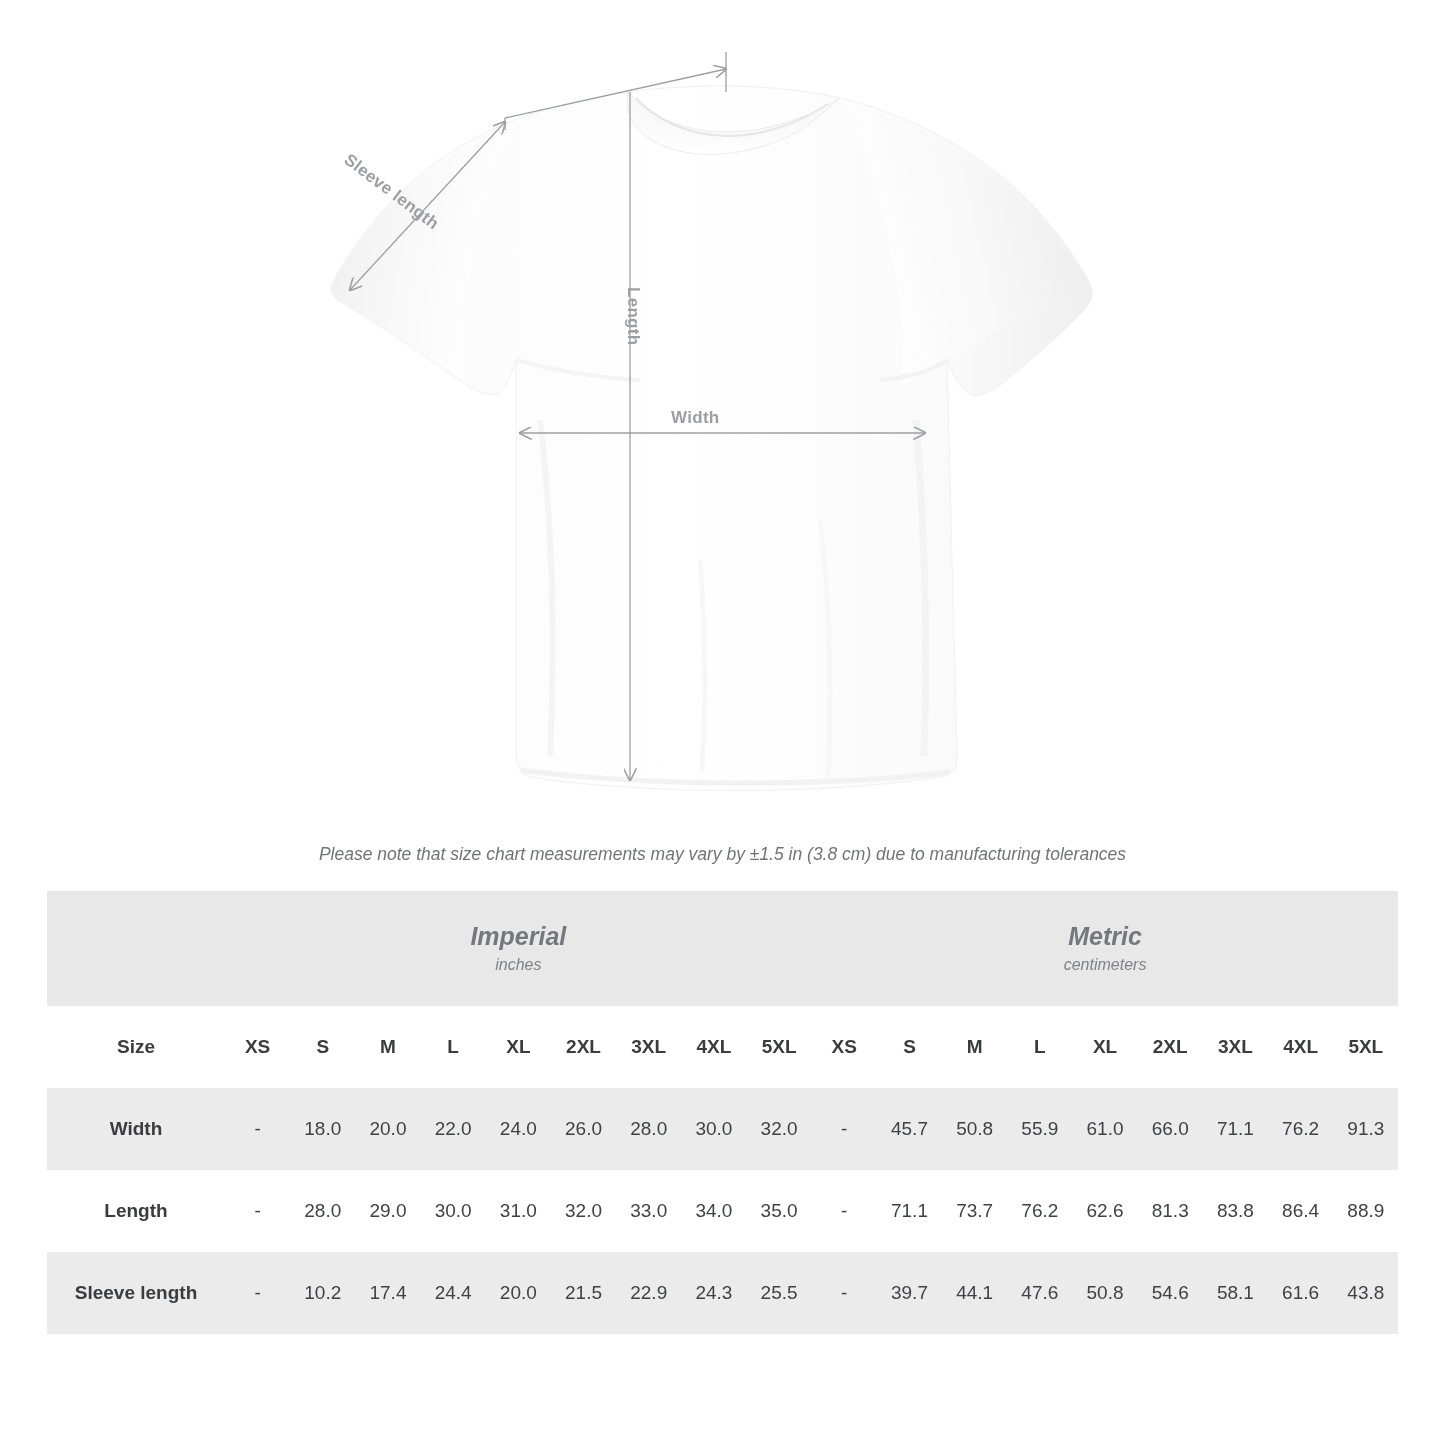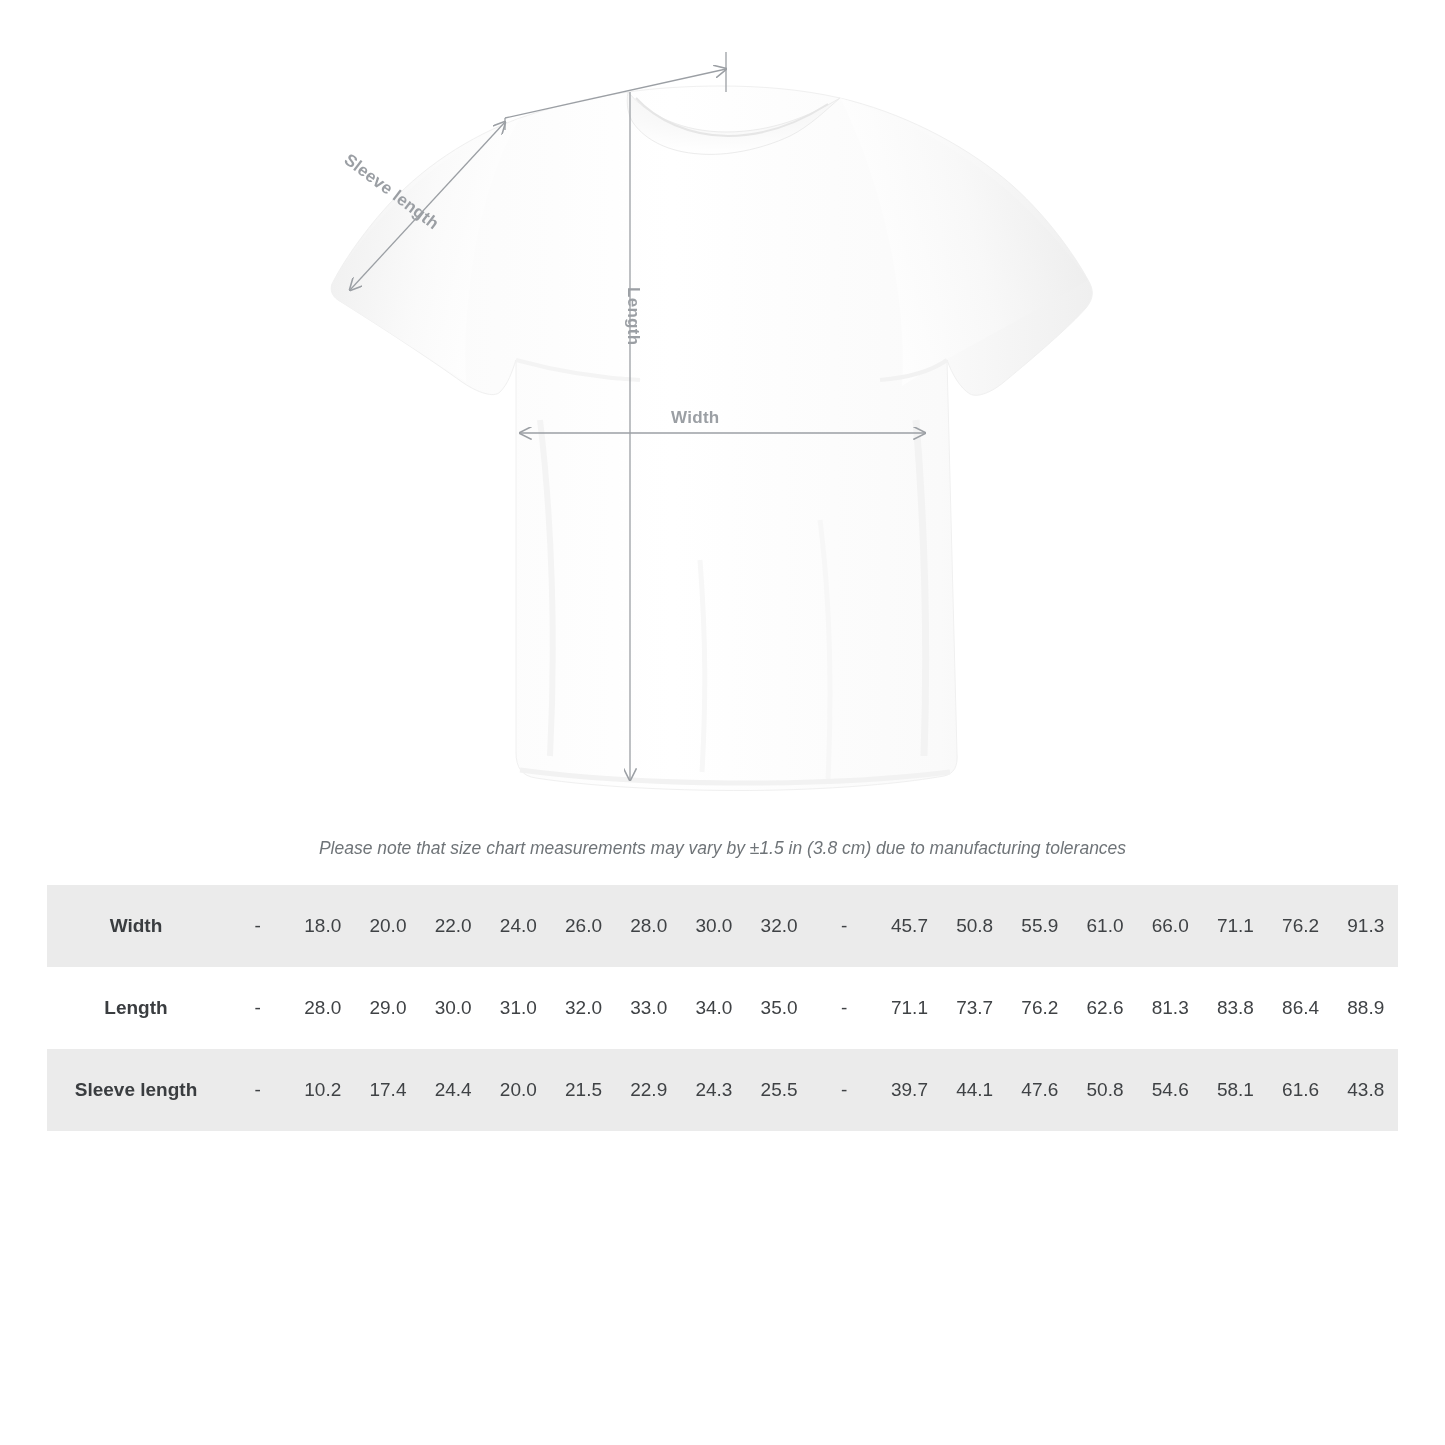"Please note that size chart" .chart-note { margin-top: 18px -> 24px }
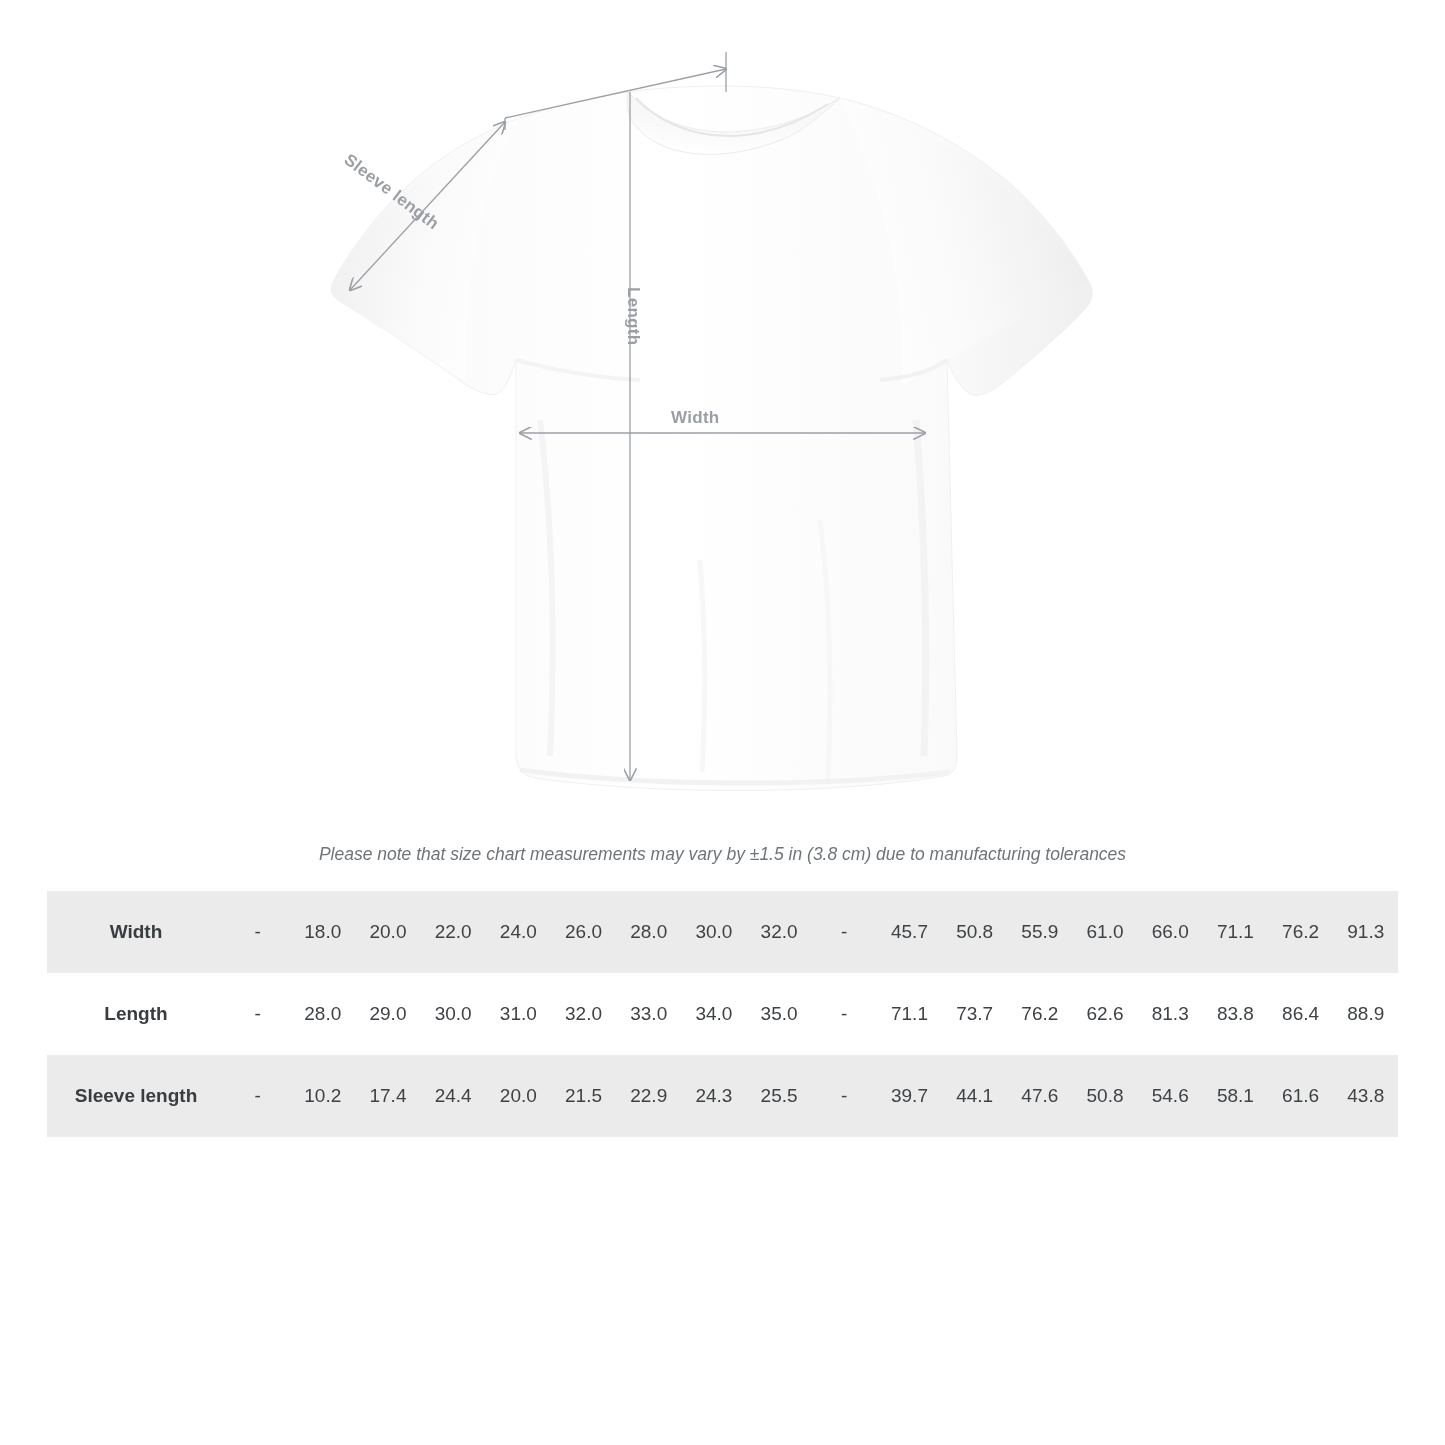"Imperial" tr.unitgroup { html: none -> <tr> <td></td> <td> <div>Imperial</div> <div>inches</div> </td> <td> <div>Metric</div> <div>centimeters</div> </td> </tr> }
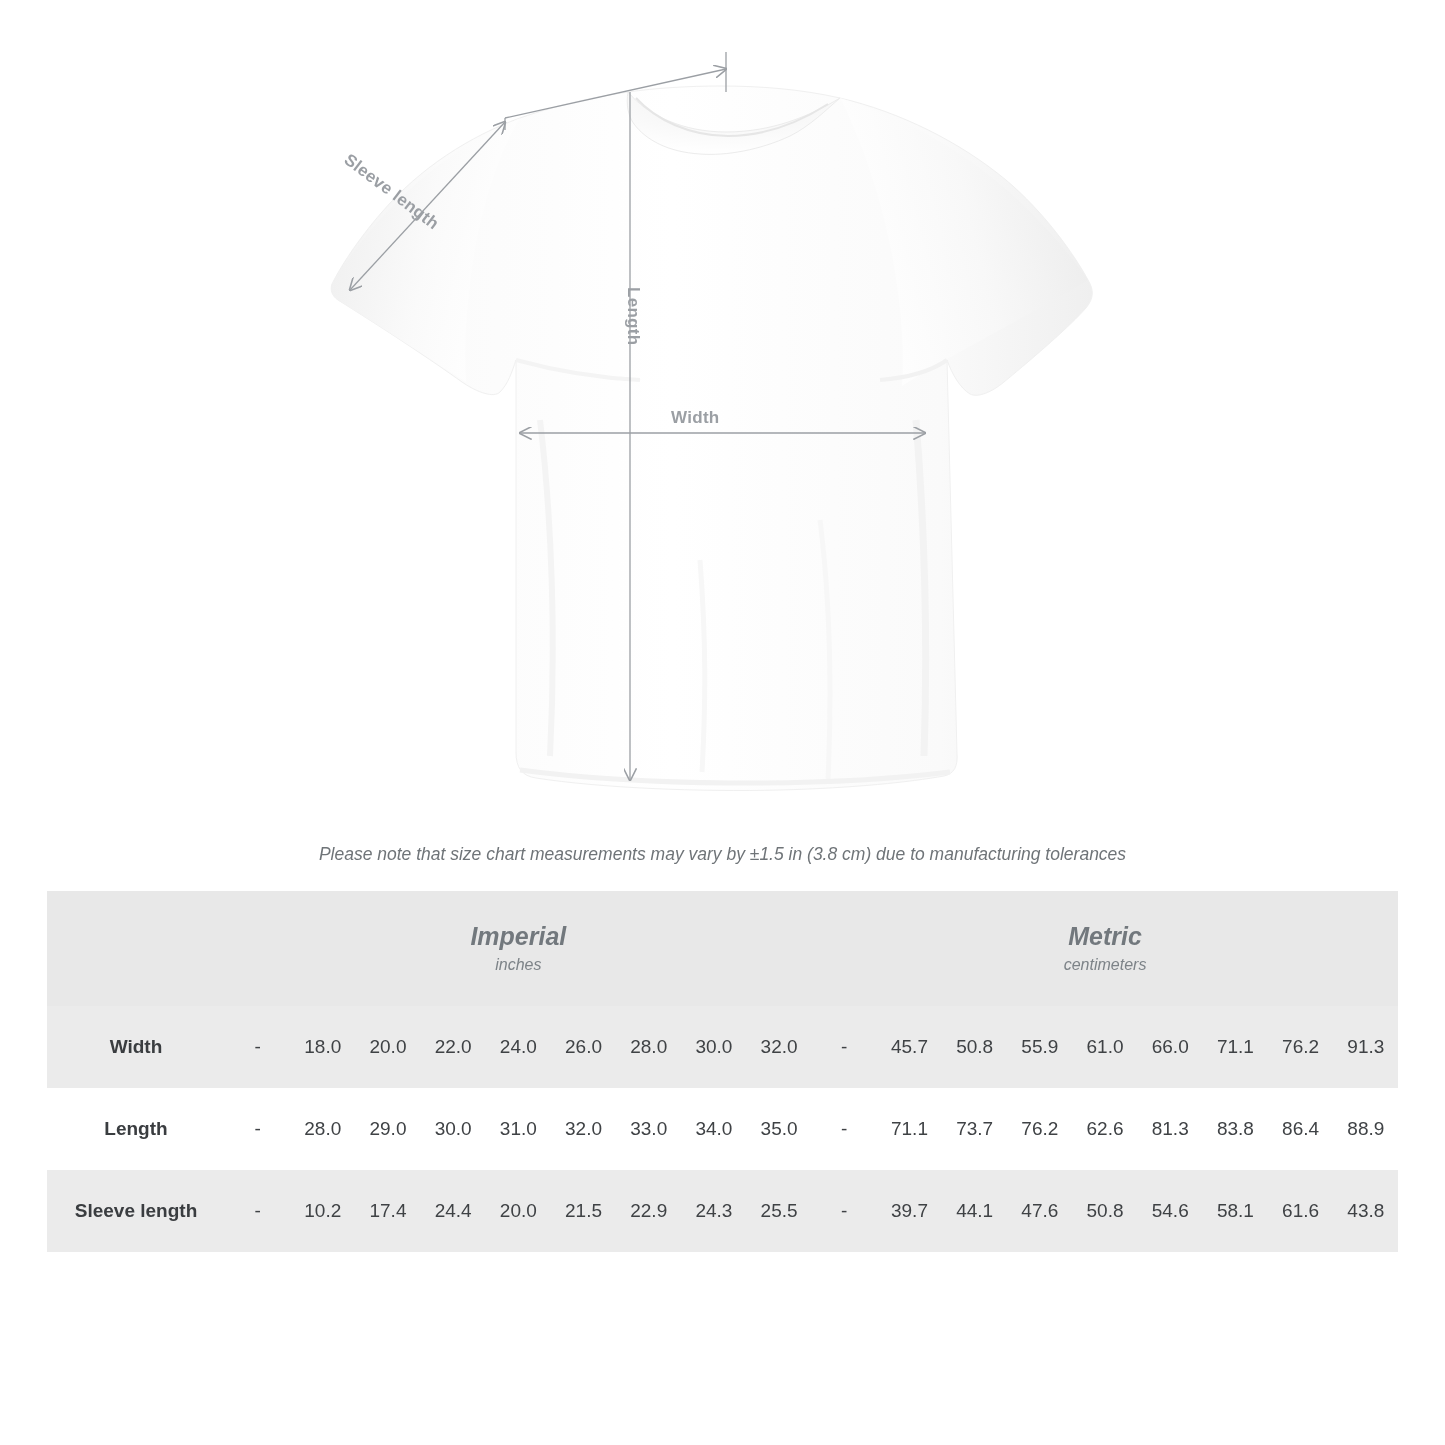"Size" tr.head-row { html: none -> <tr> <td>Size</td> <td>XS</td> <td>S</td> <td>M</td> <td>L</td> <td>XL</td> <td>2XL</td> <td>3XL</td> <td>4XL</td> <td>5XL</td> <td>XS</td> <td>S</td> <td>M</td> <td>L</td> <td>XL</td> <td>2XL</td> <td>3XL</td> <td>4XL</td> <td>5XL</td> </tr> }
